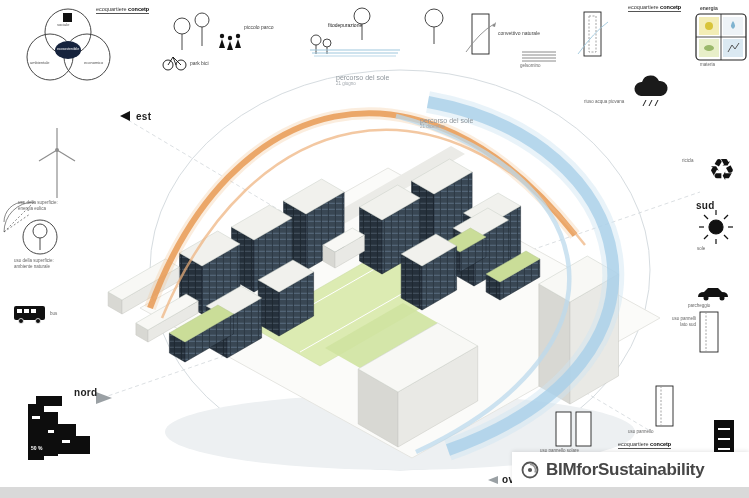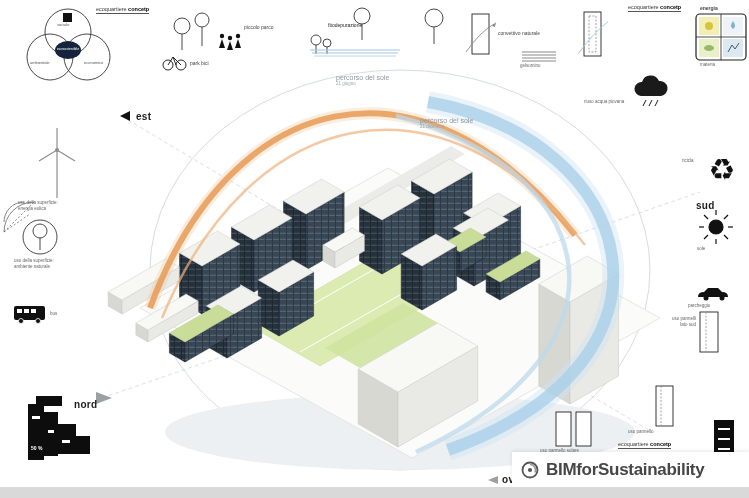"nord" div.compass { top: 399px -> 387px }
